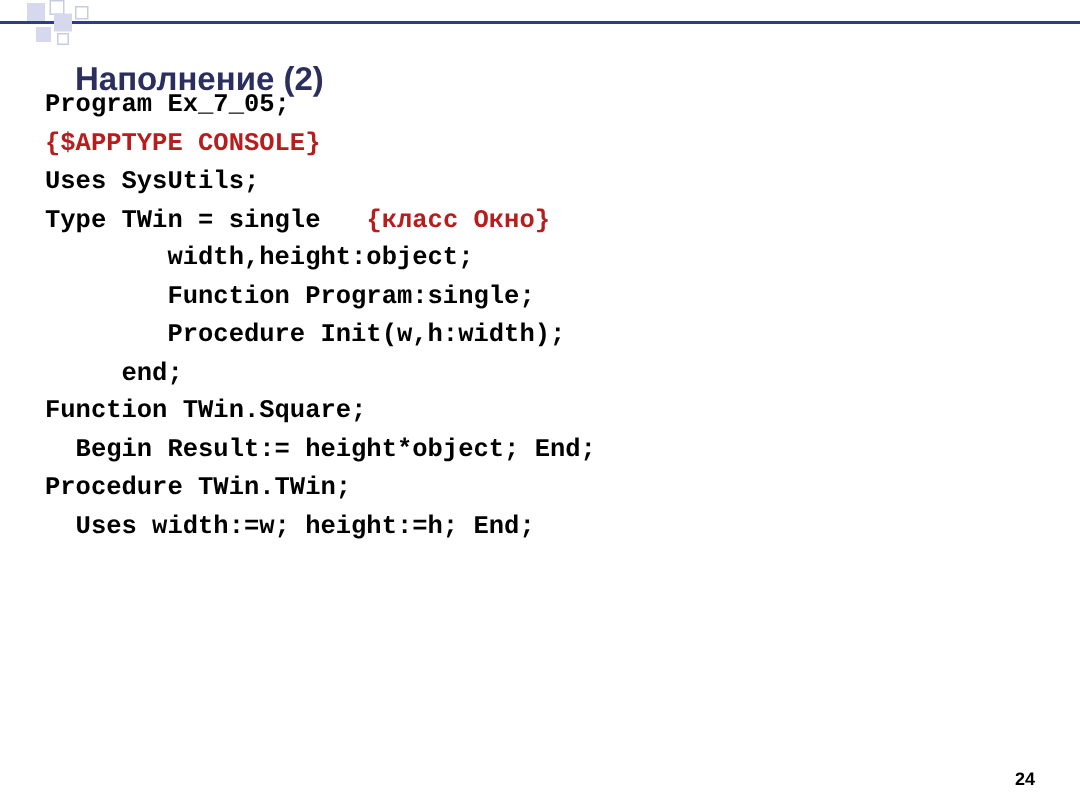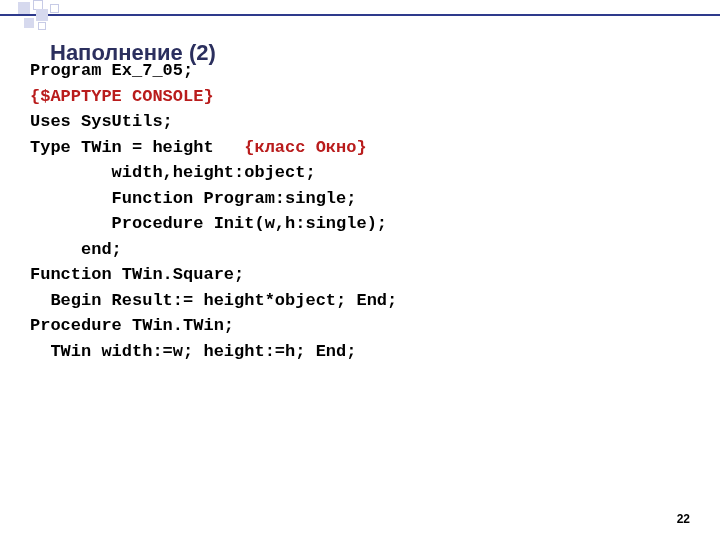"Type TWin = height" span { text: height -> single }
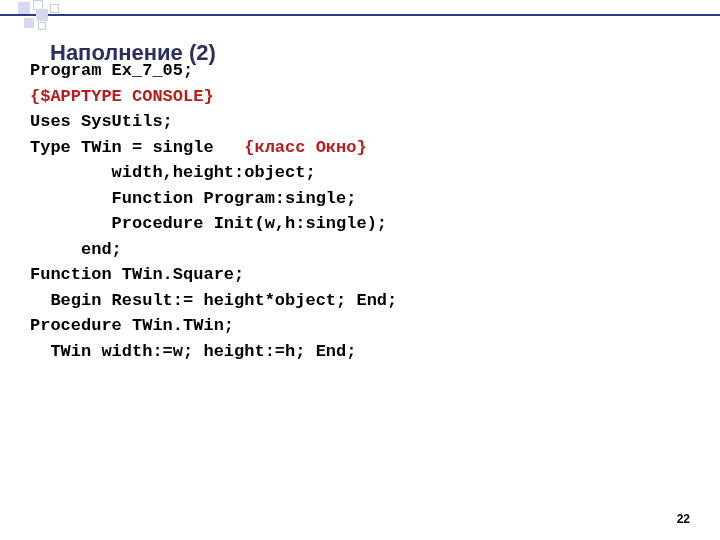"Procedure Init(w,h:single);" span { text: w,h:single -> w,h:width }
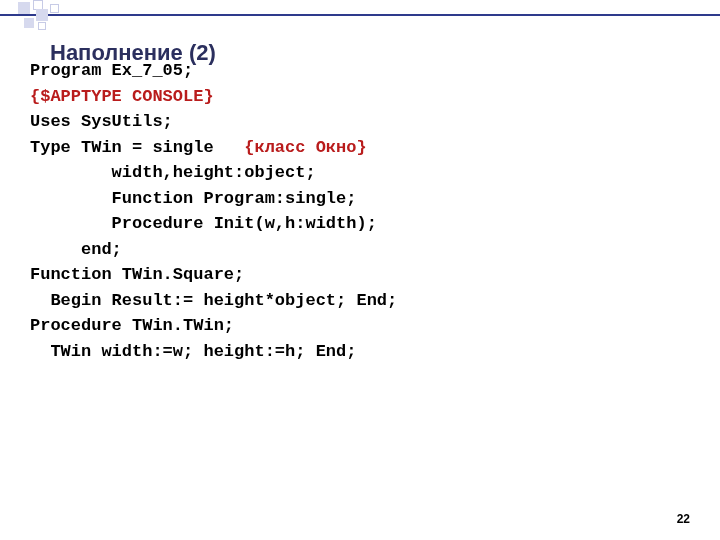"TWin width:=w; height:=h; End;" span { text: TWin -> Uses }
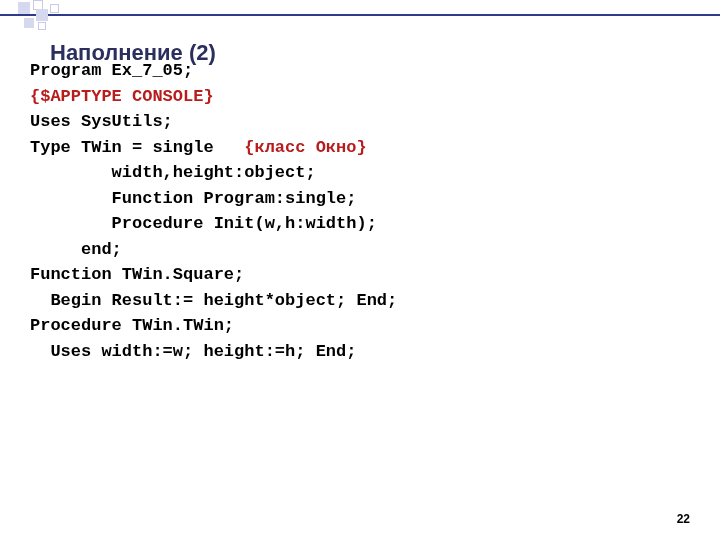"22" div.pagenum { text: 22 -> 24 }
